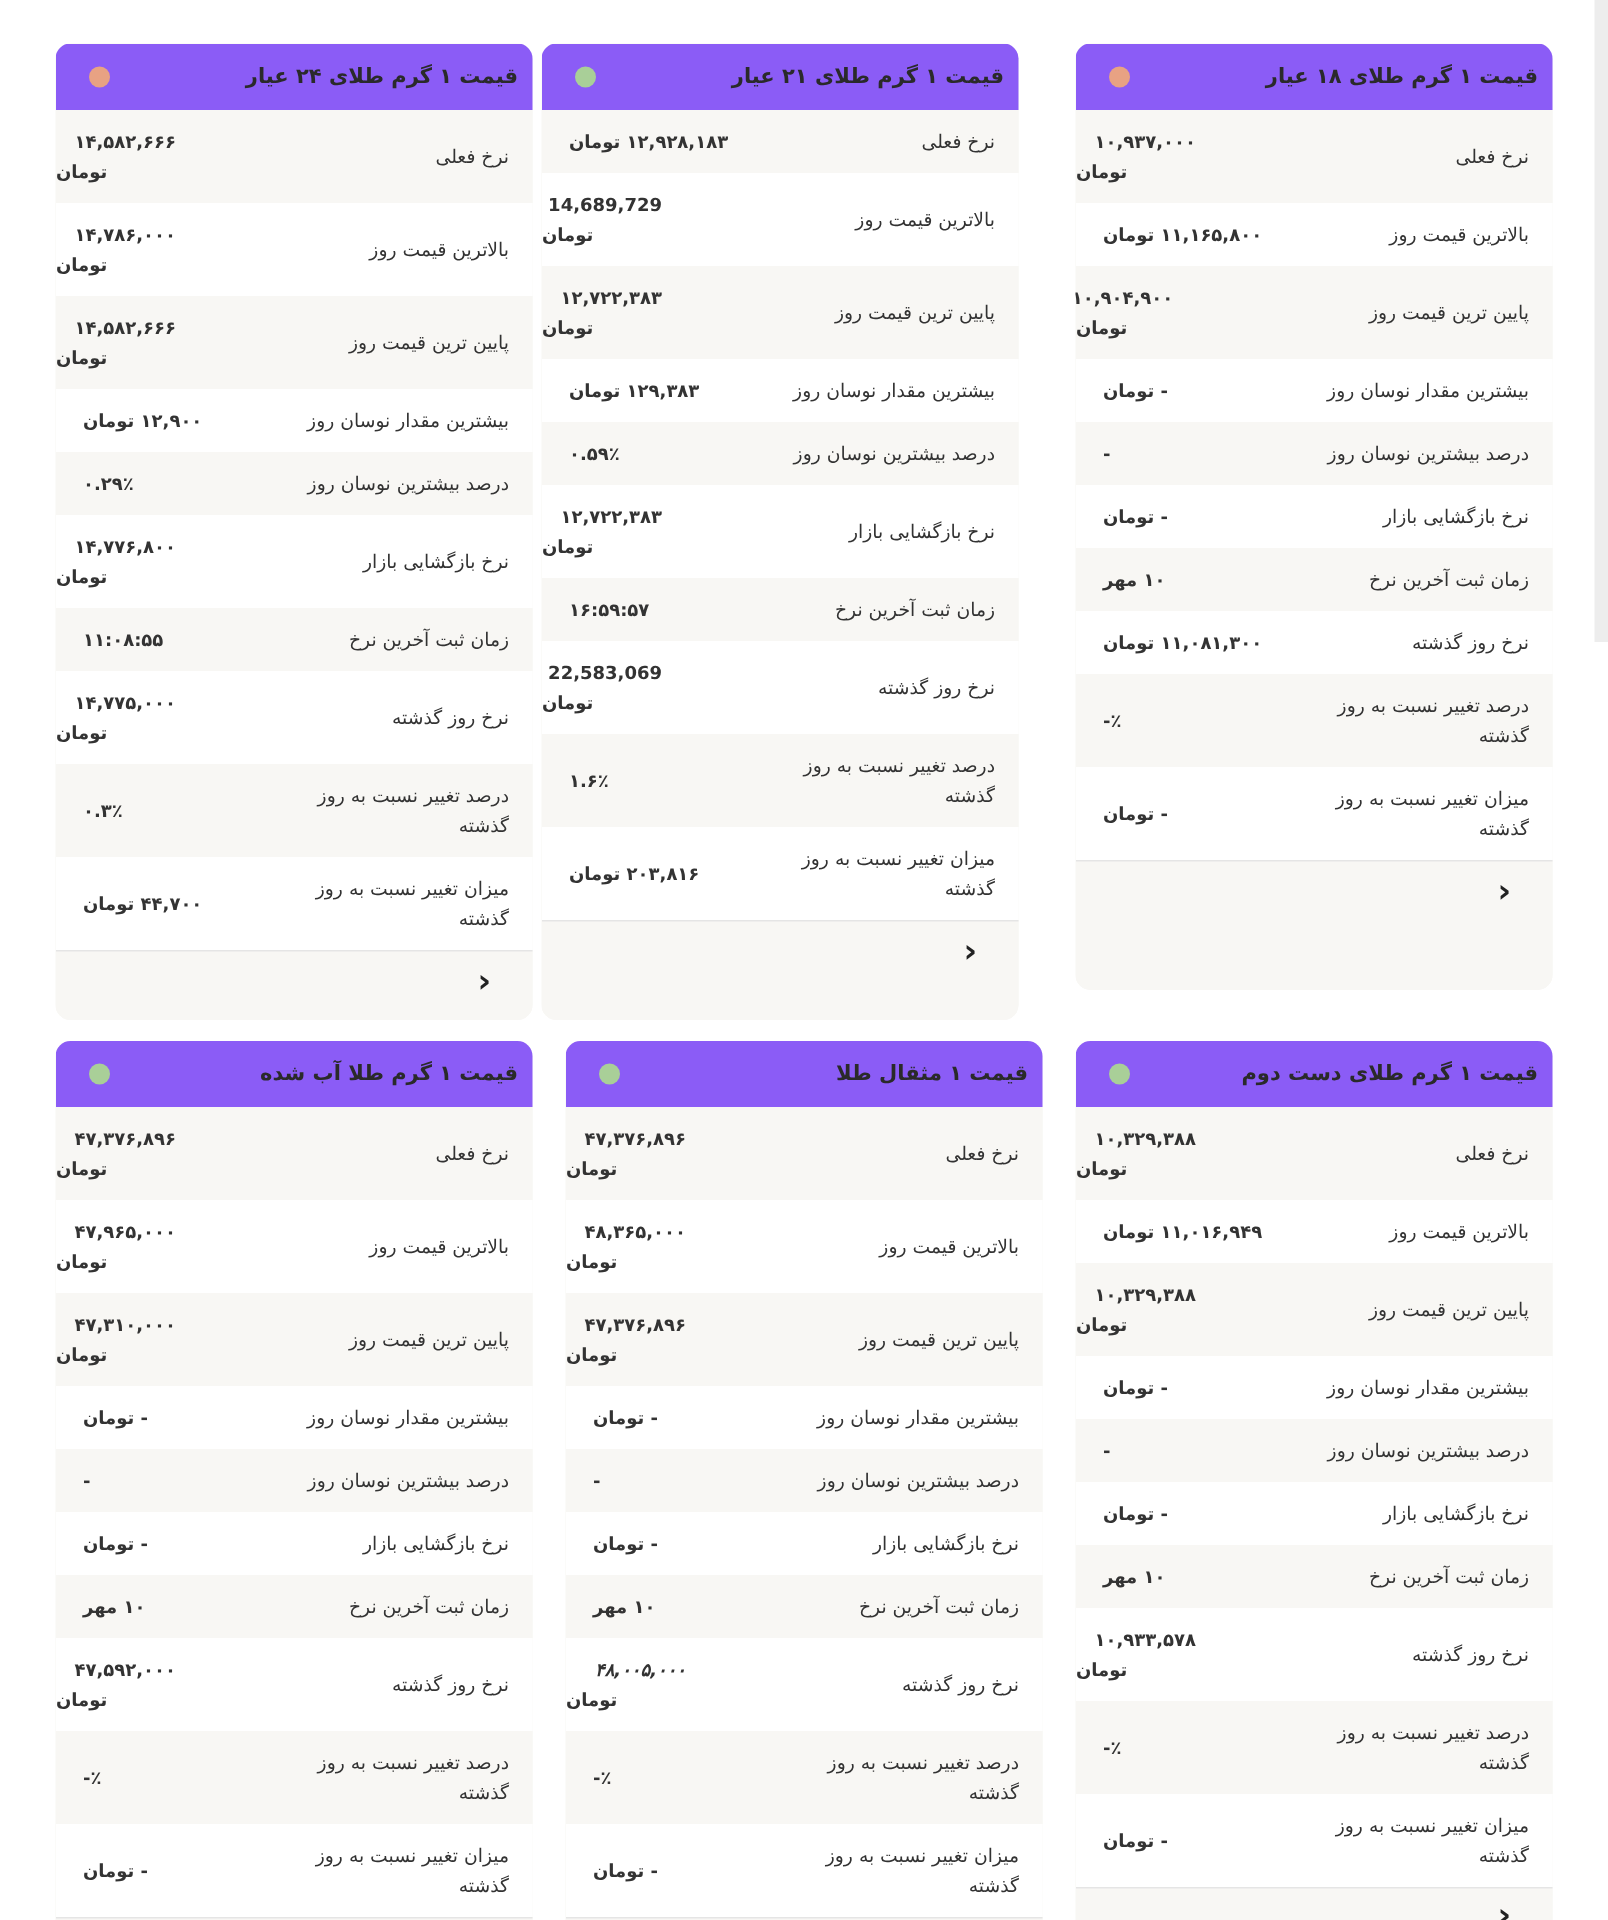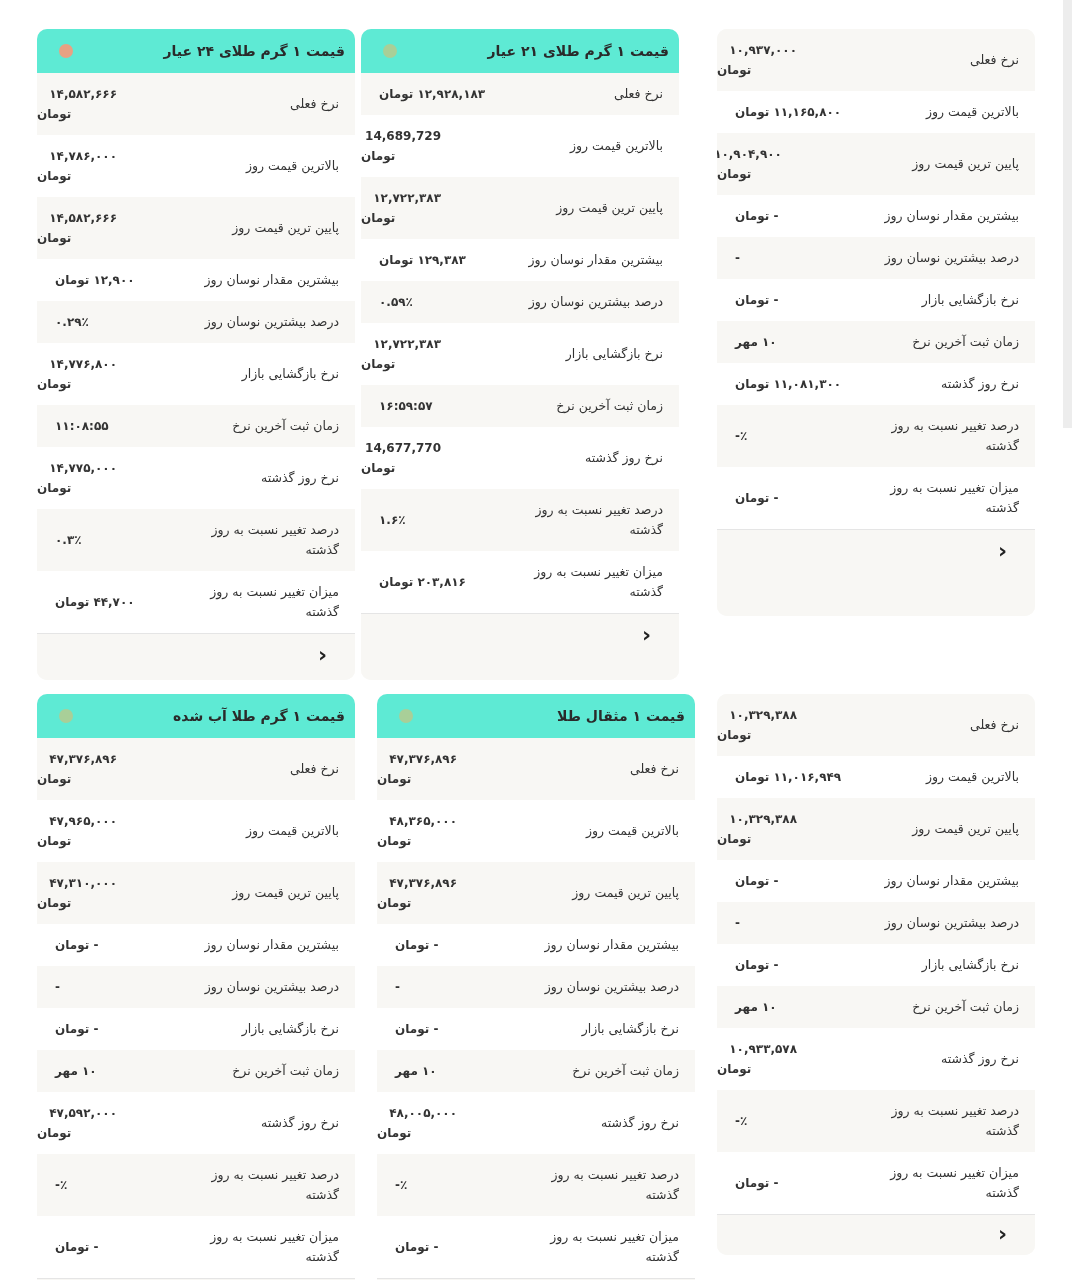"قیمت ۱ گرم طلای ۲۴" .card-header { background: #5eead4 -> #8b5cf6 }
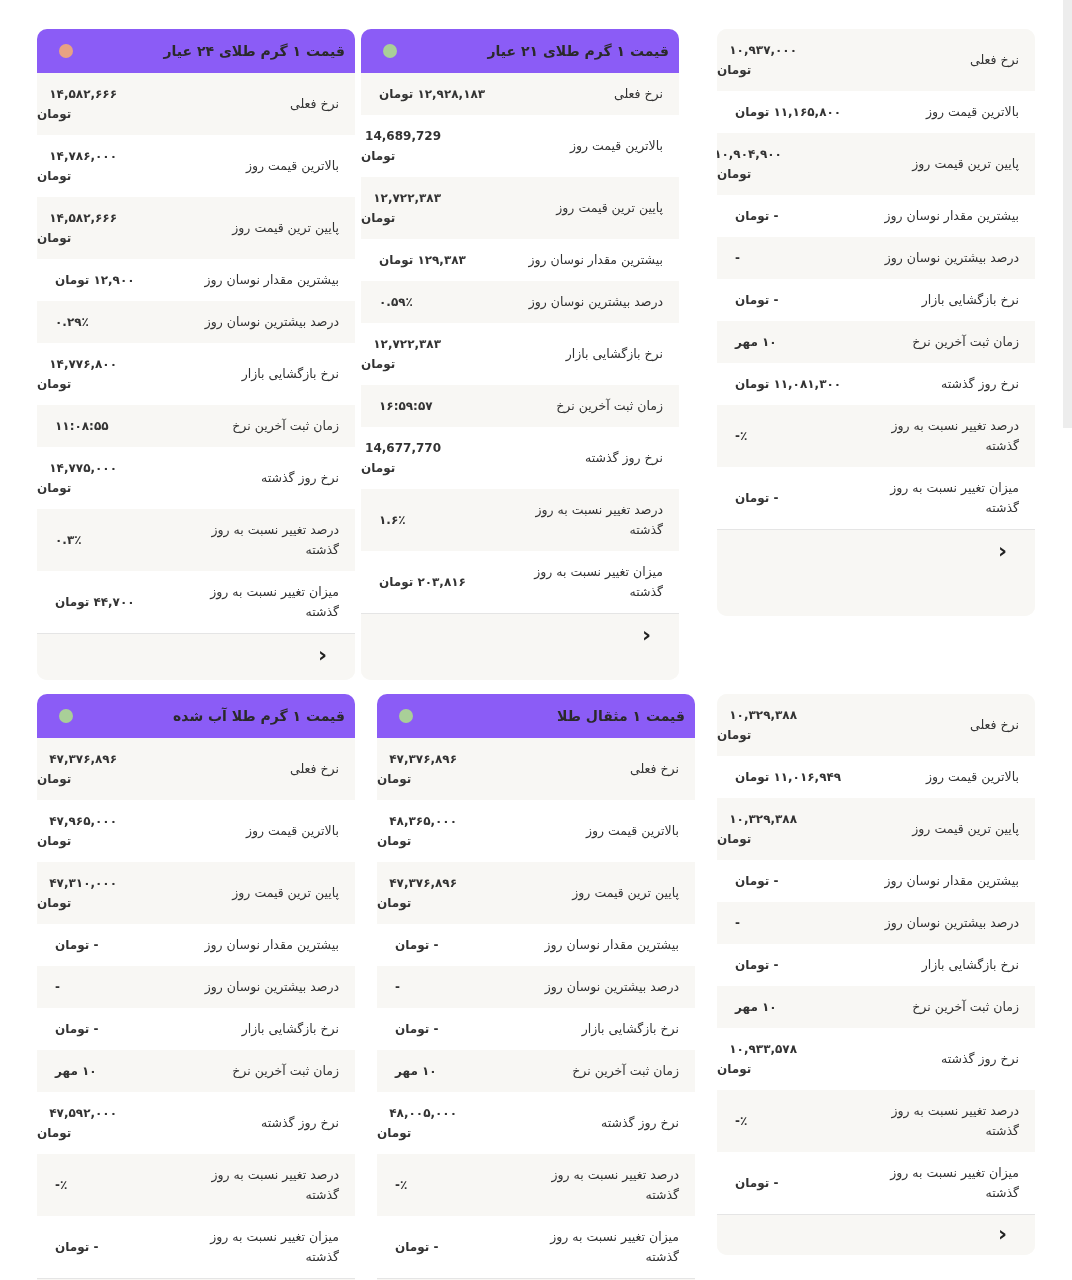"قیمت ۱ گرم طلای ۱۸" div.card-header { html: none -> <div> <span>قیمت ۱ گرم طلای ۱۸ عیار</span> <span></span> </div> }
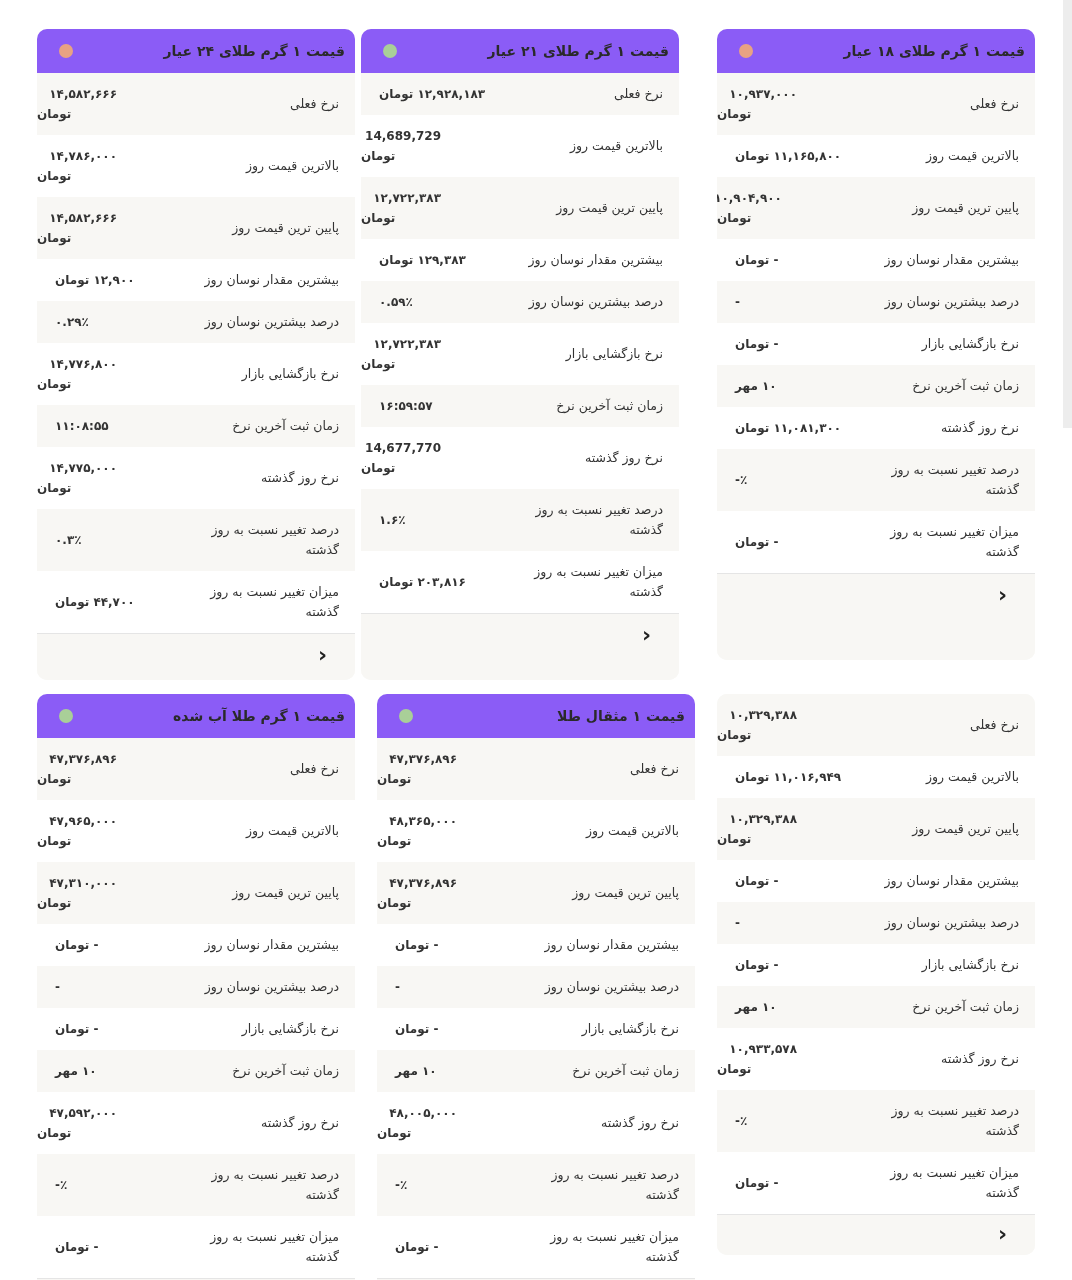"14,677,770" div { text: 14,677,770 -> 22,583,069 }
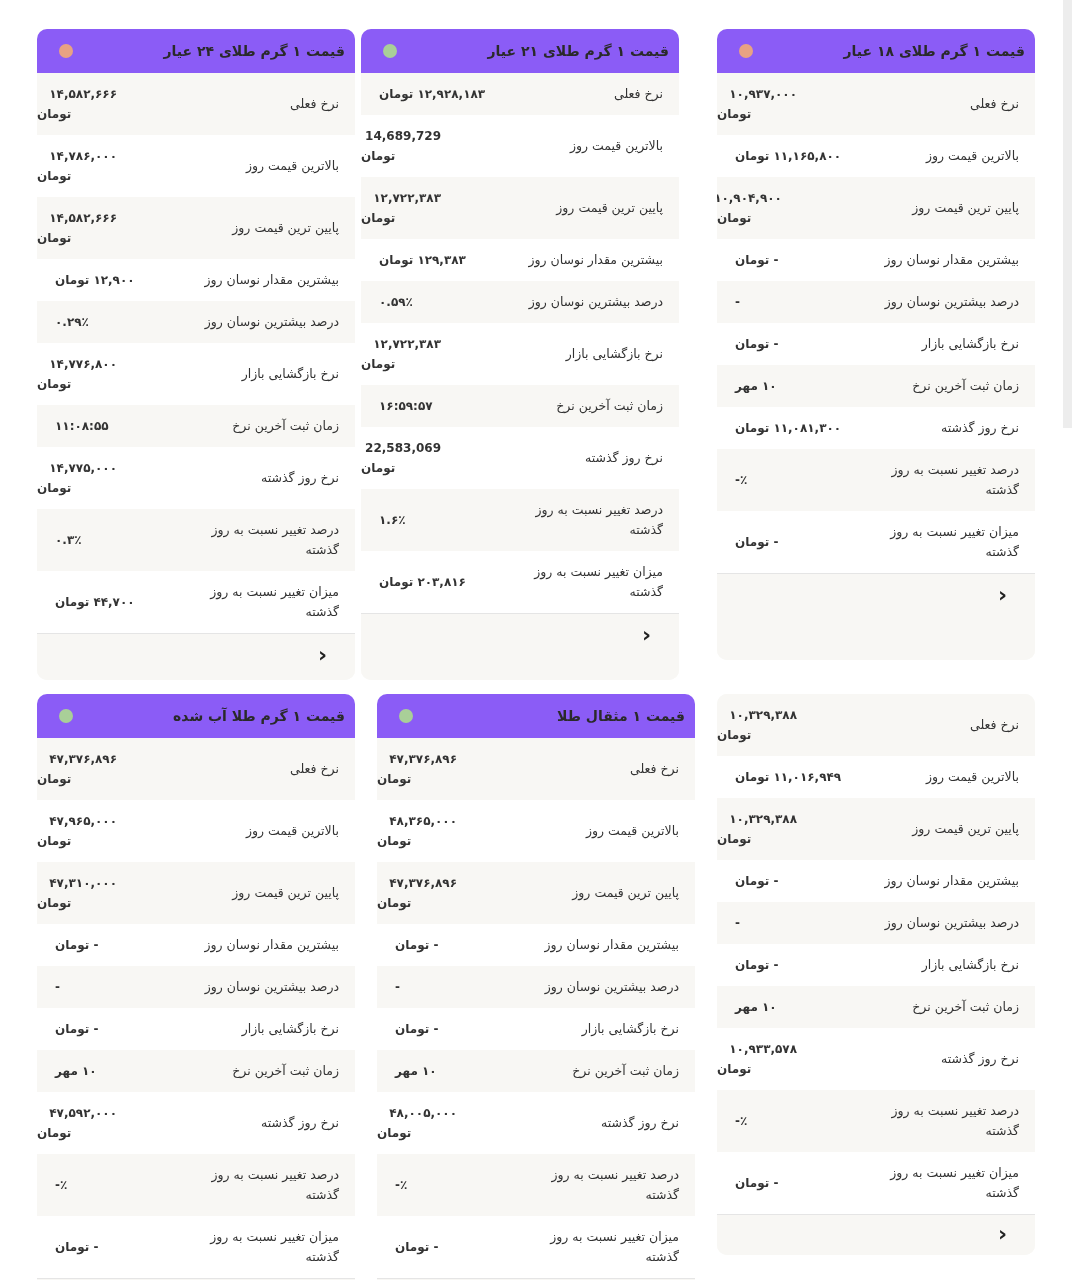"قیمت ۱ گرم طلای دست" div.card-header { html: none -> <div> <span>قیمت ۱ گرم طلای دست دوم</span> <span></span> </div> }
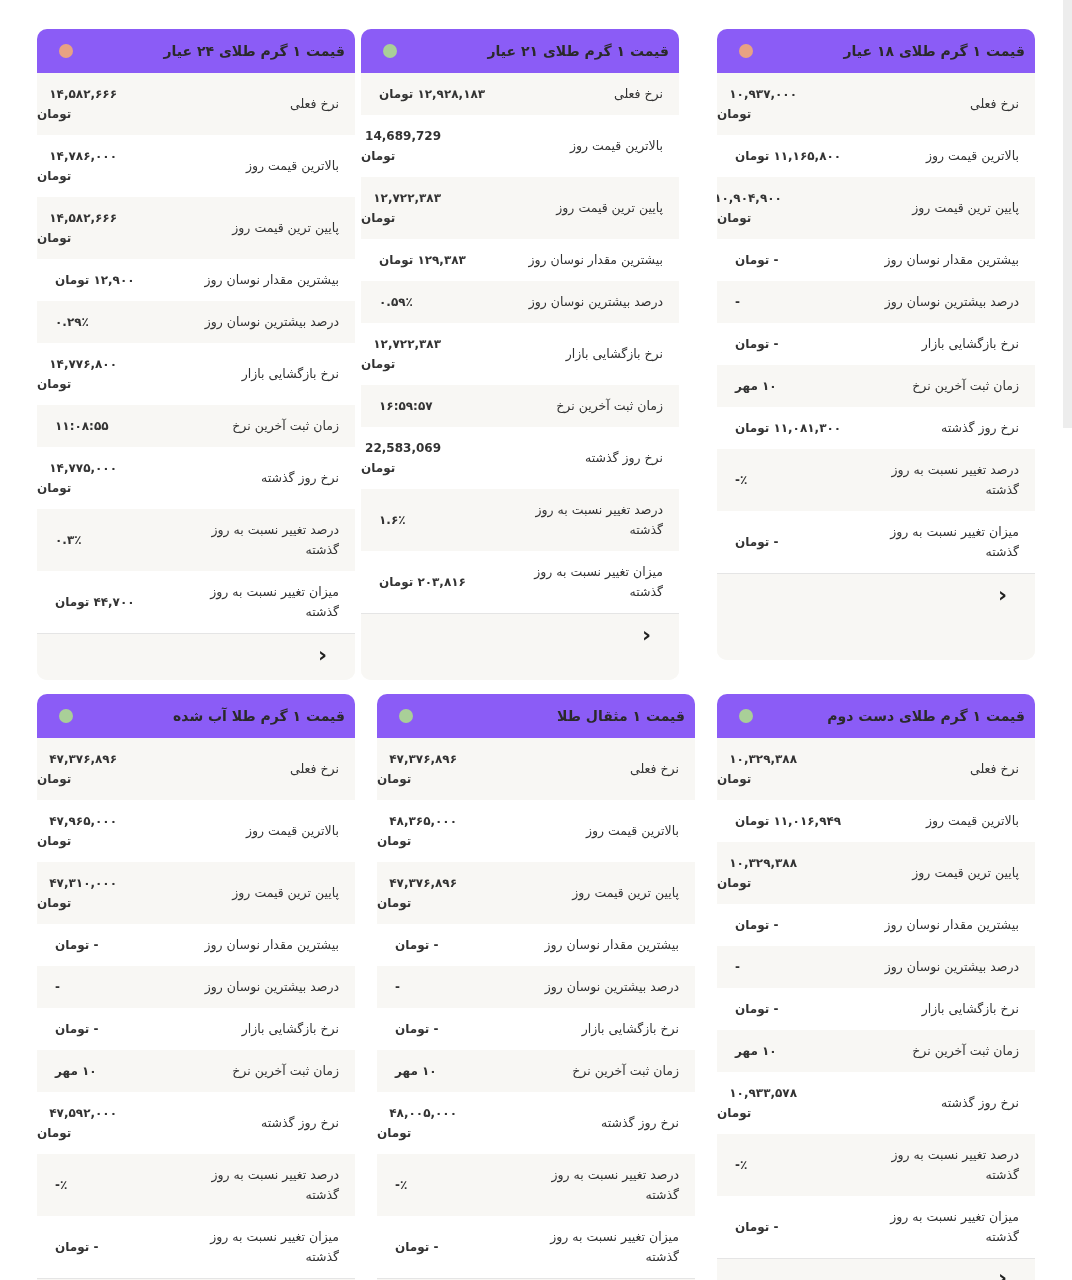"۴۸,۰۰۵,۰۰۰" div { font-style: none -> italic }
